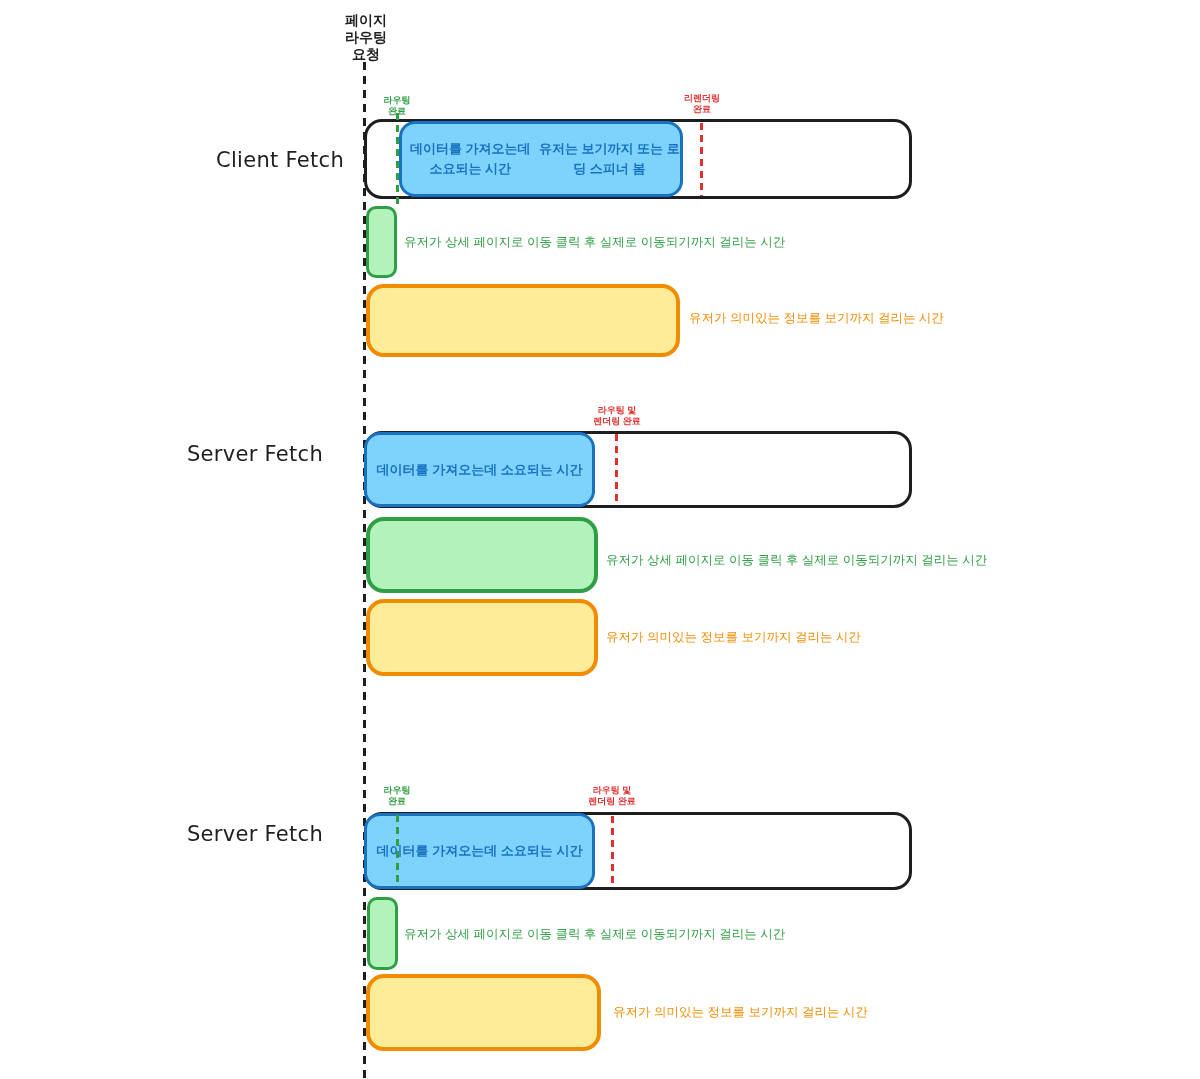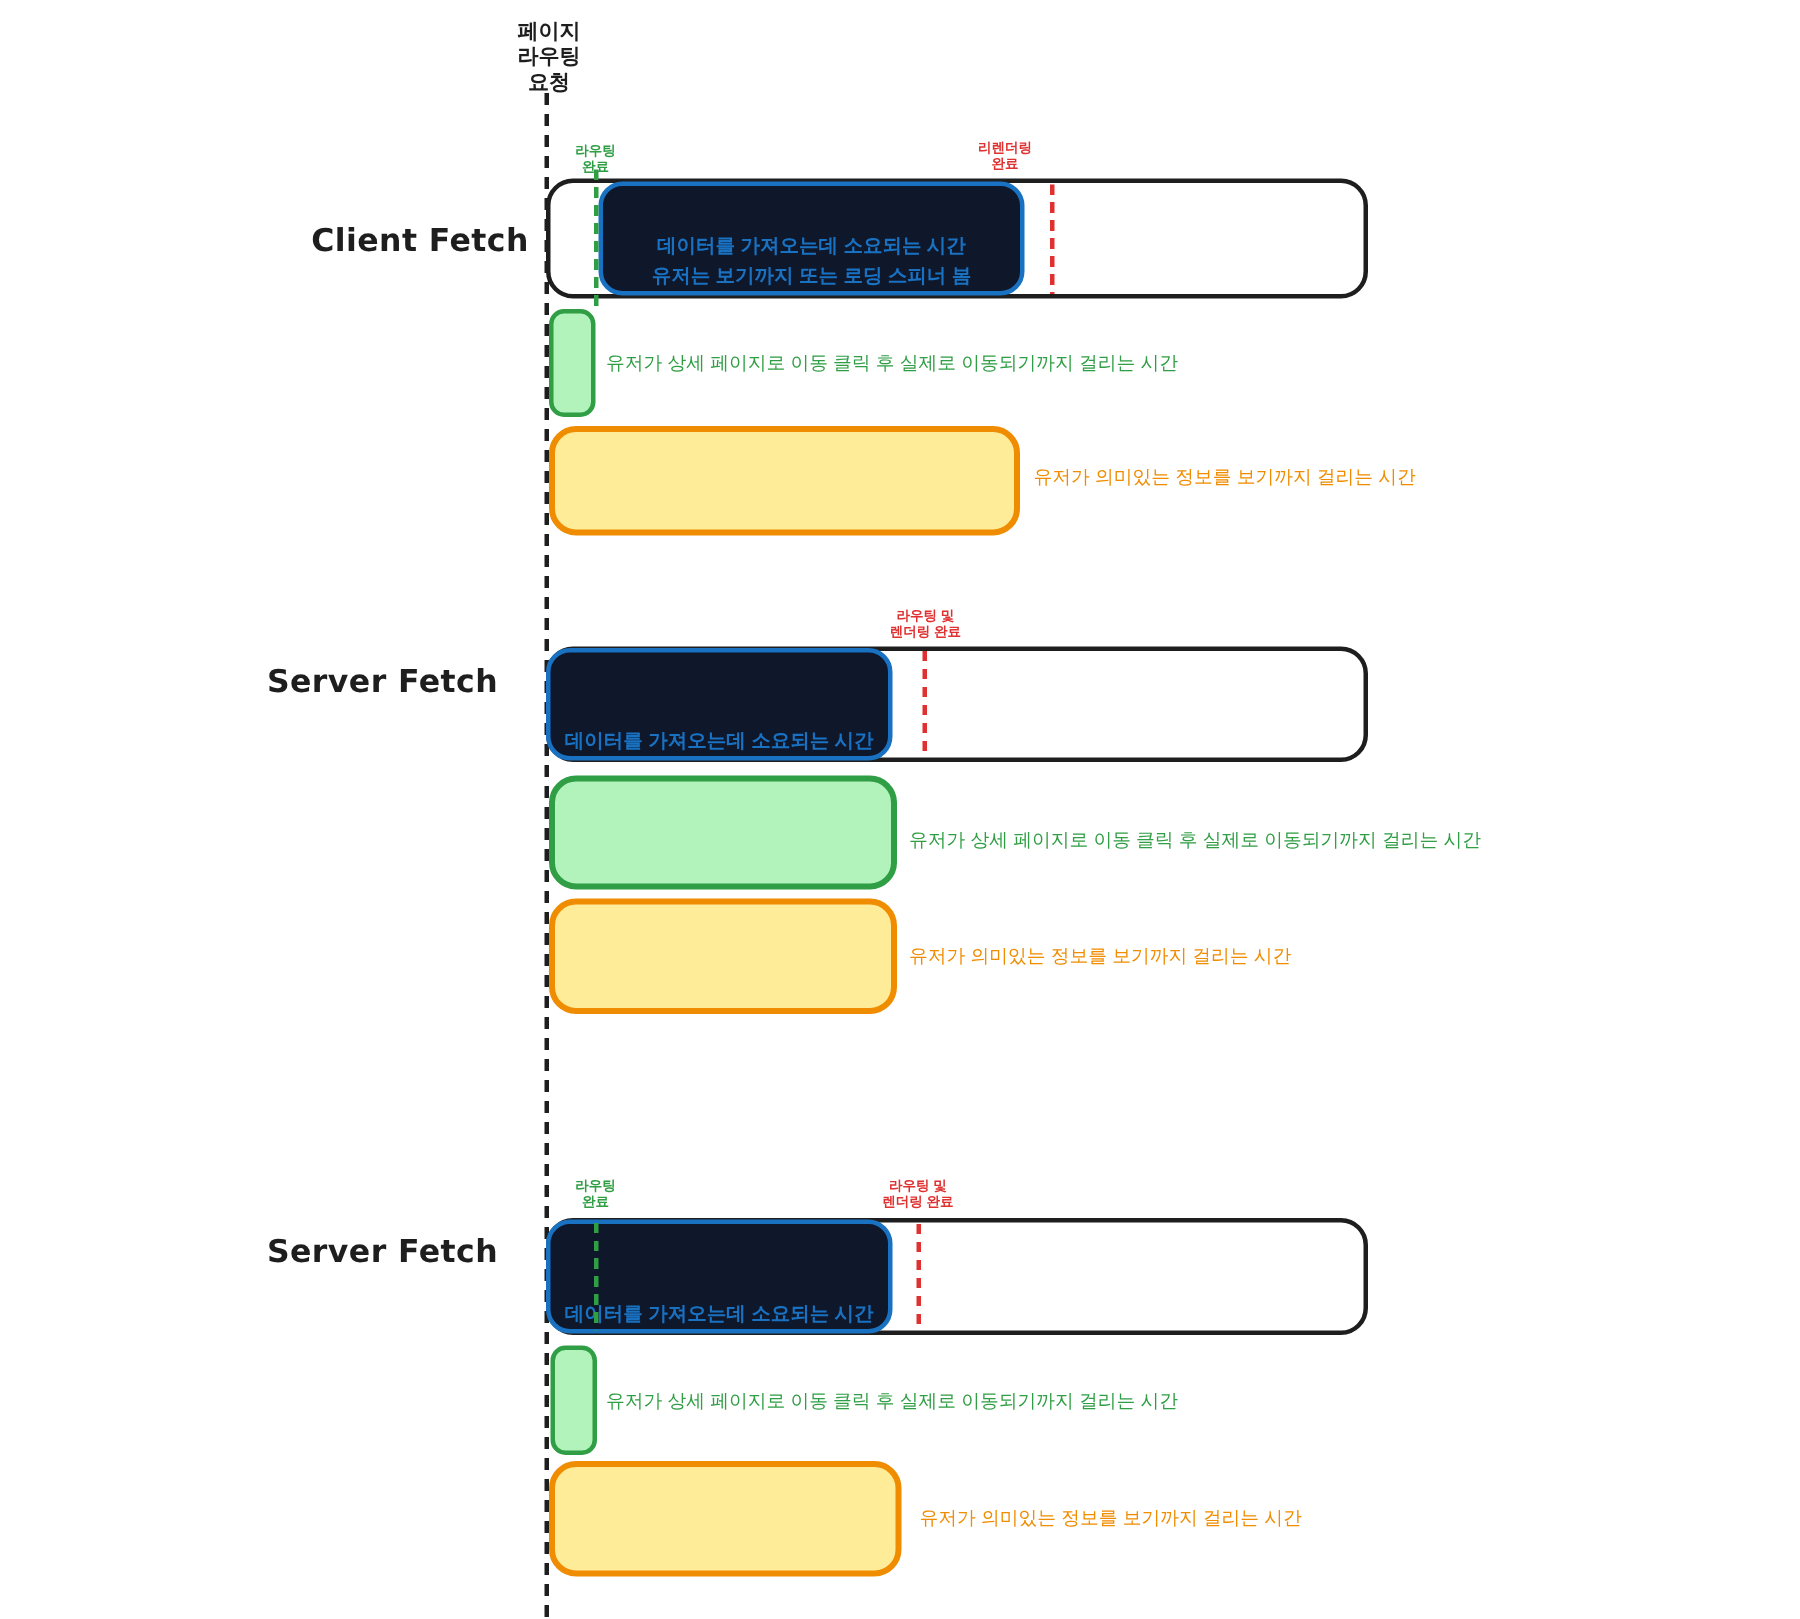"리렌더링" .s1-red-label { left: 640px -> 672px }
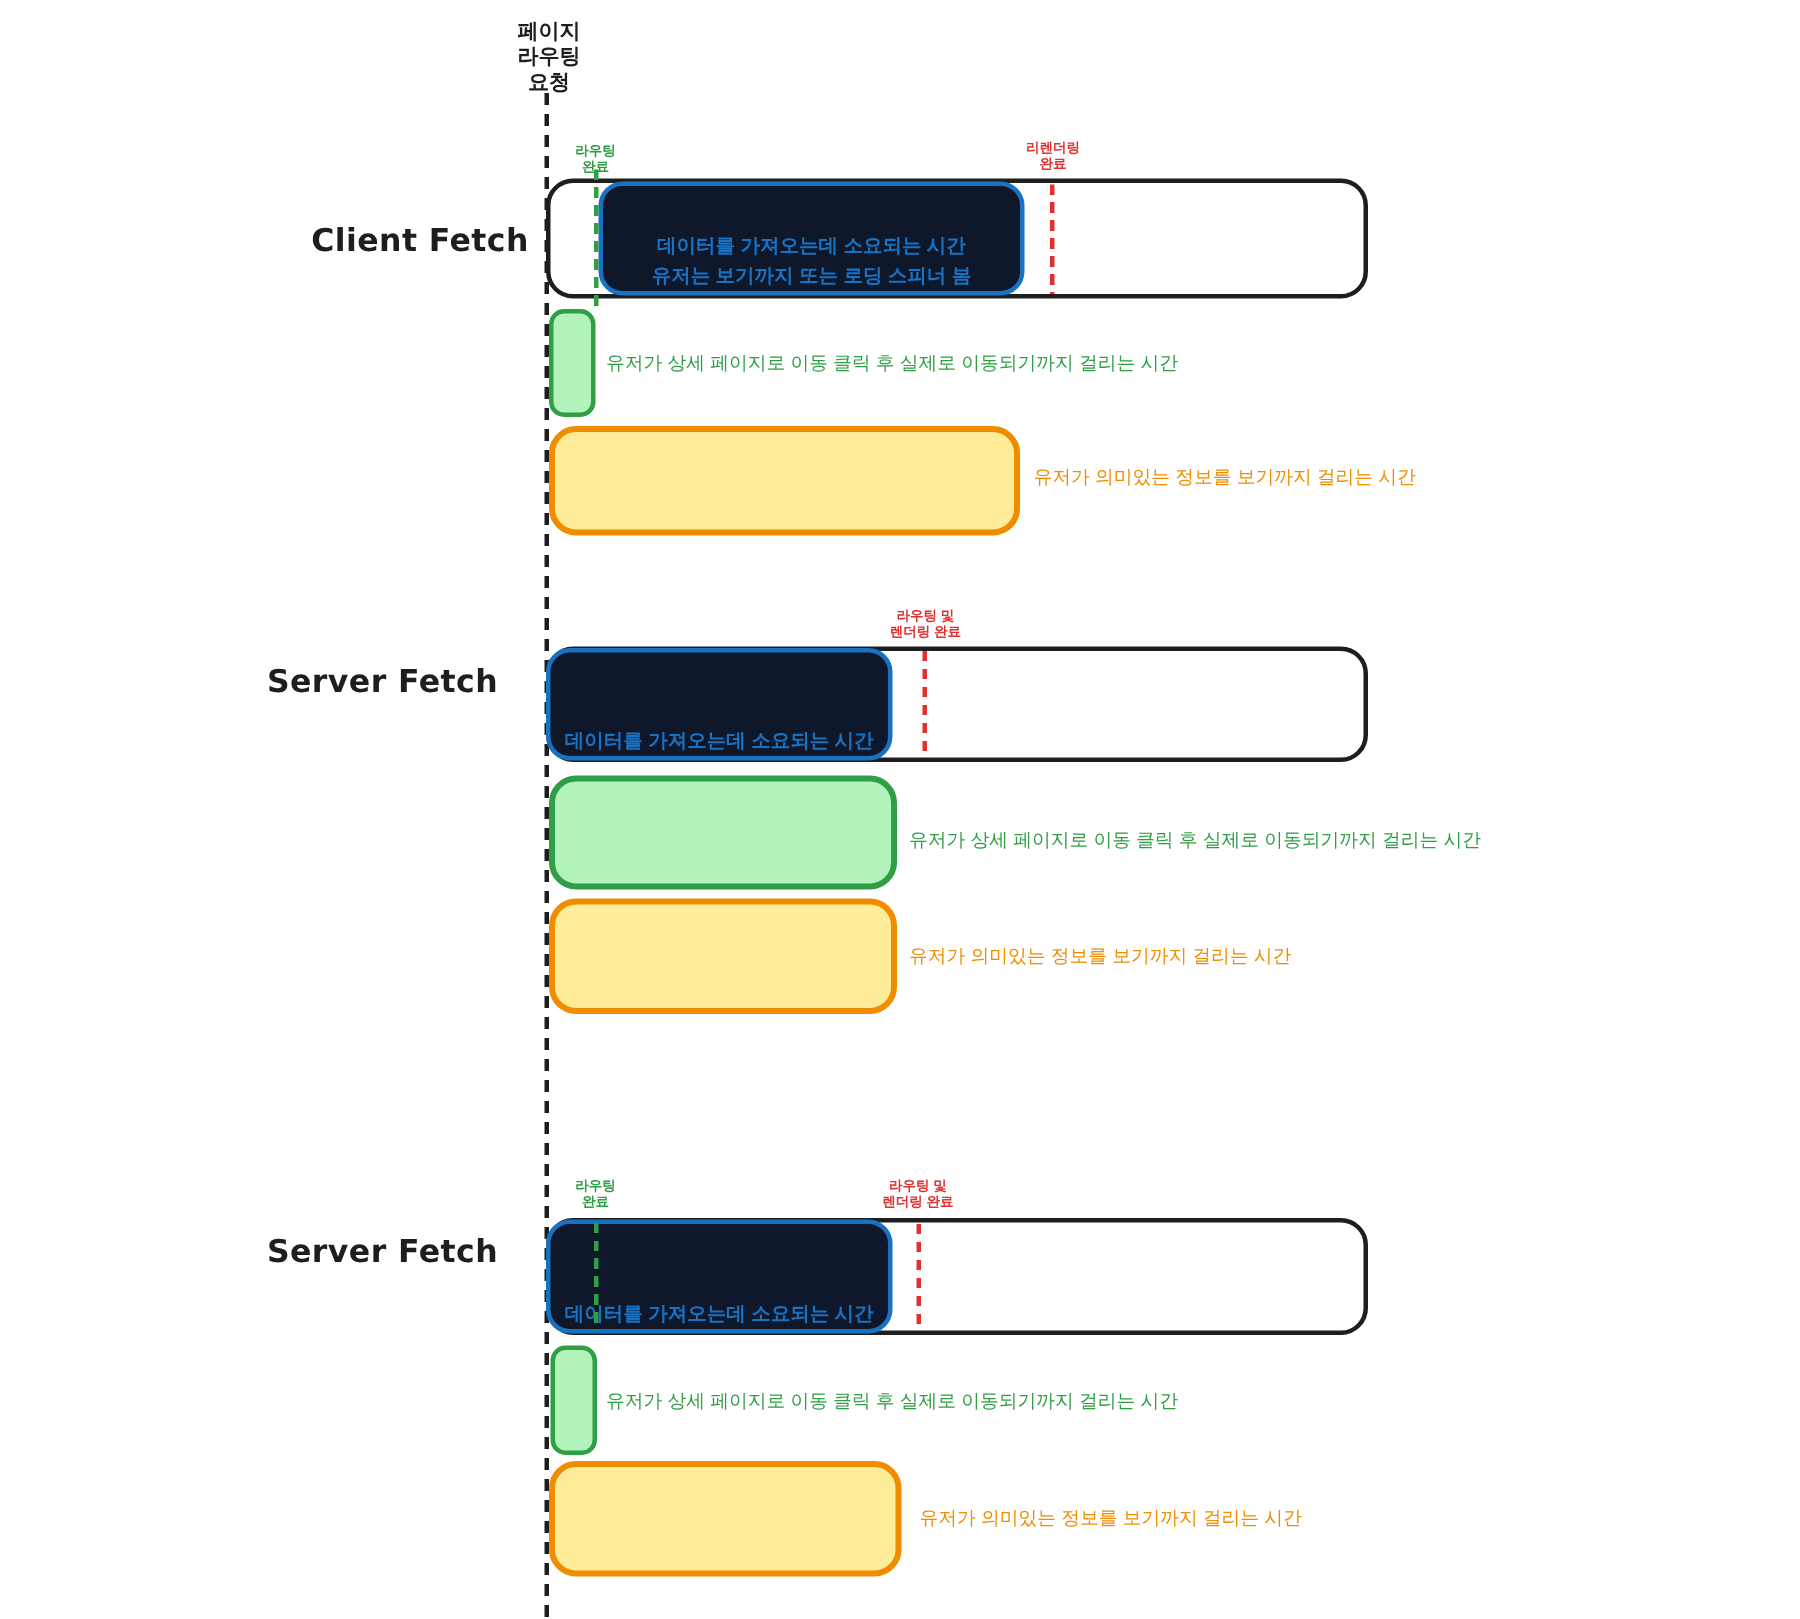"Client Fetch" .section-title { font-weight: 700 -> 400 }
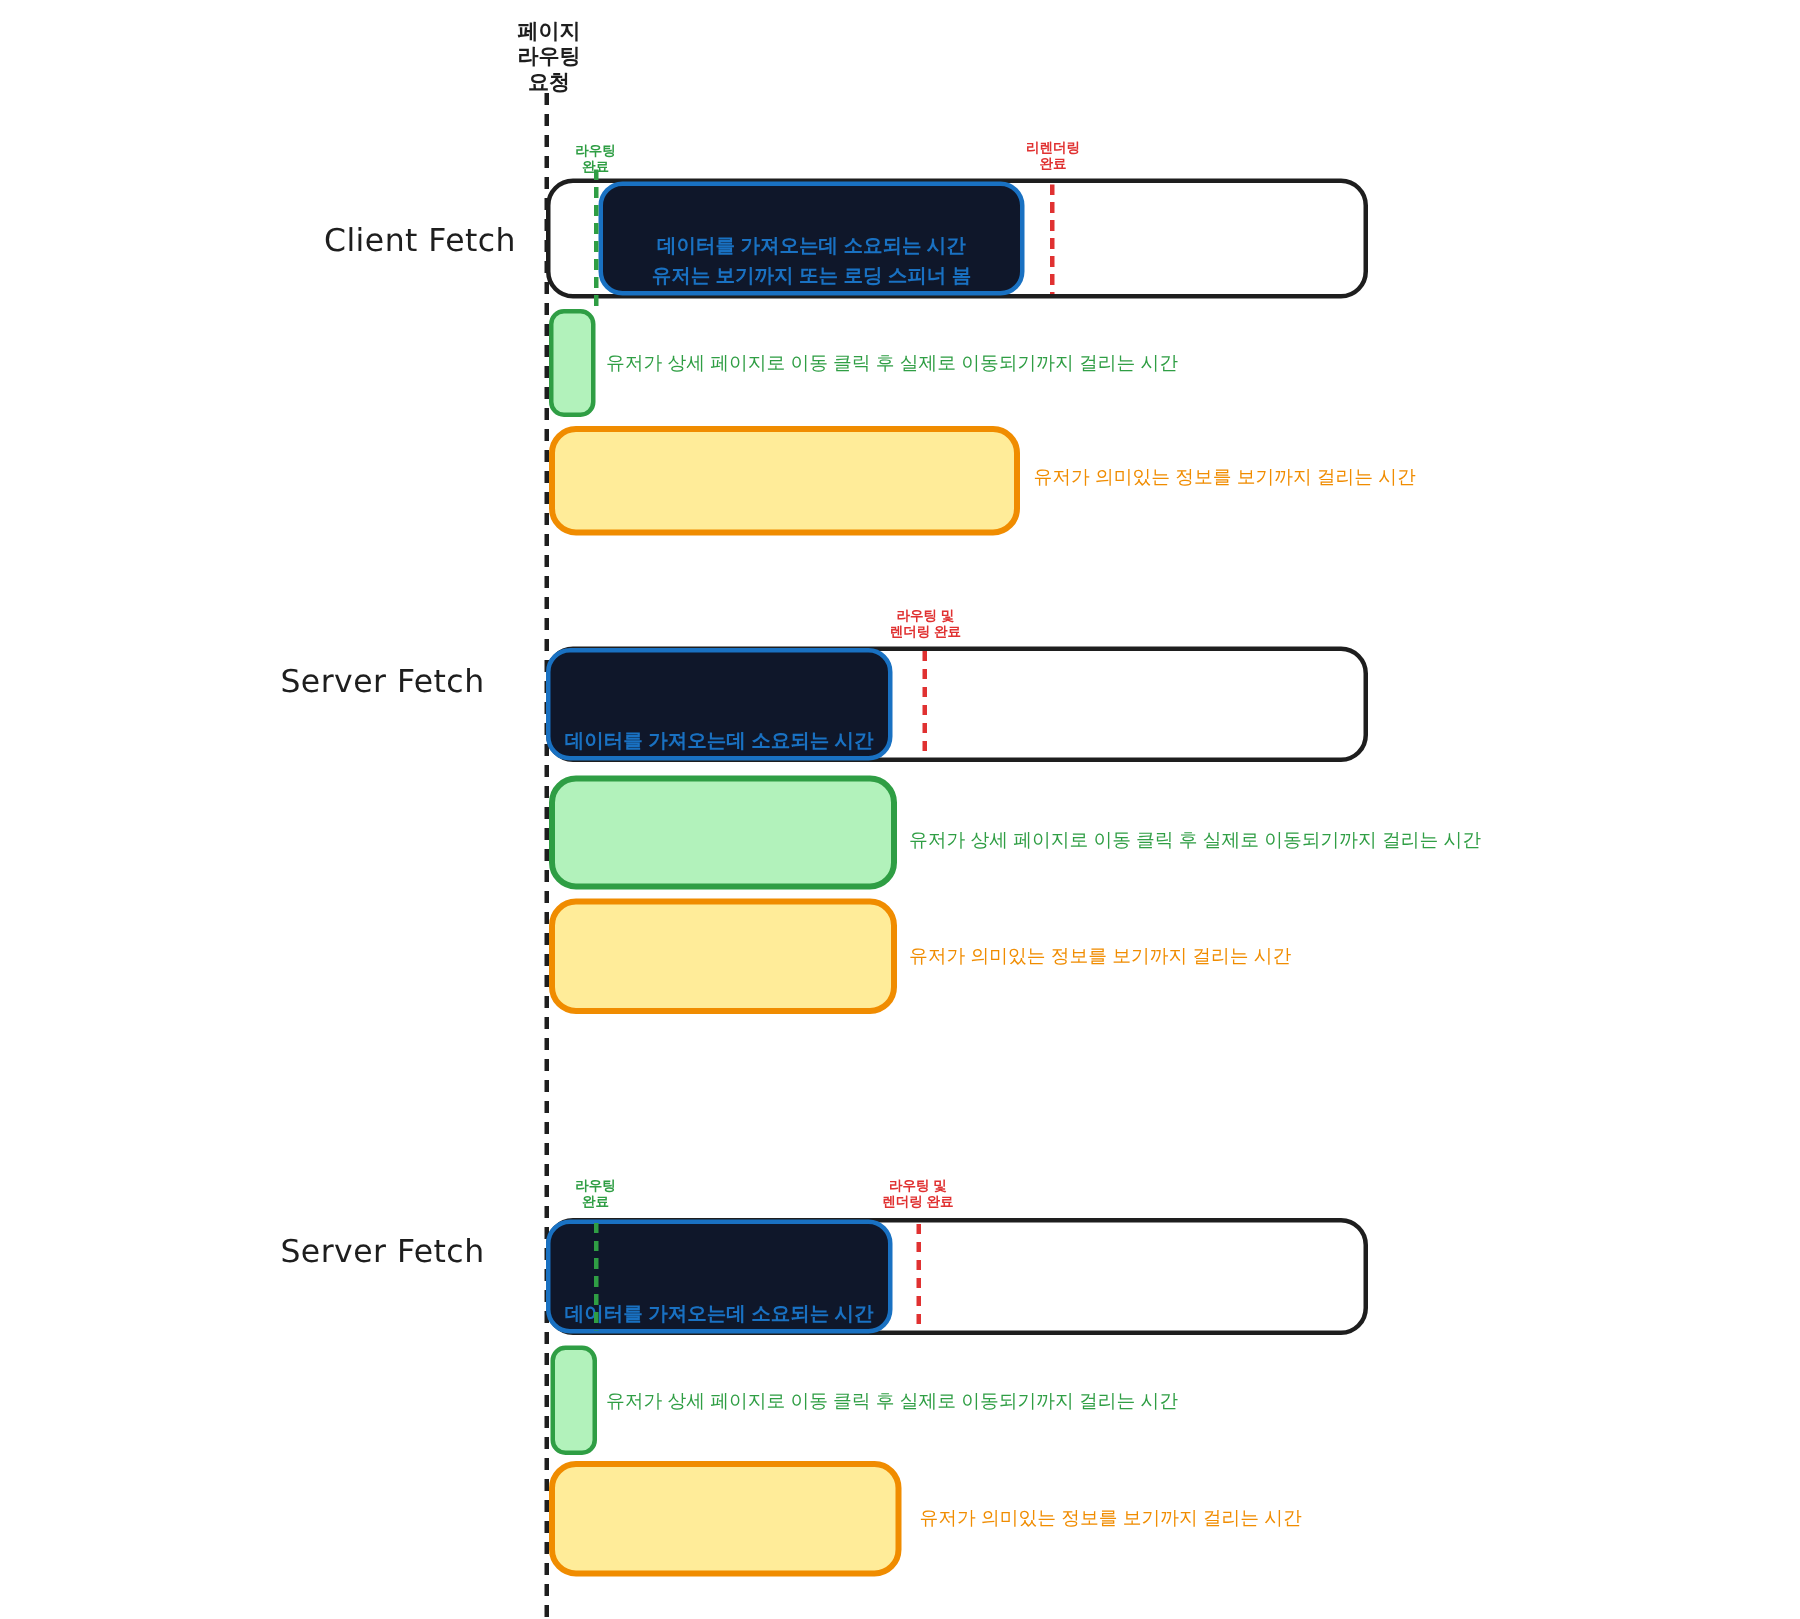"데이터를 가져오는데 소요되는 시간" .blue-box { background: #0f172a -> #7dd3fc; flex-direction: column -> row; justify-content: flex-end -> center }
